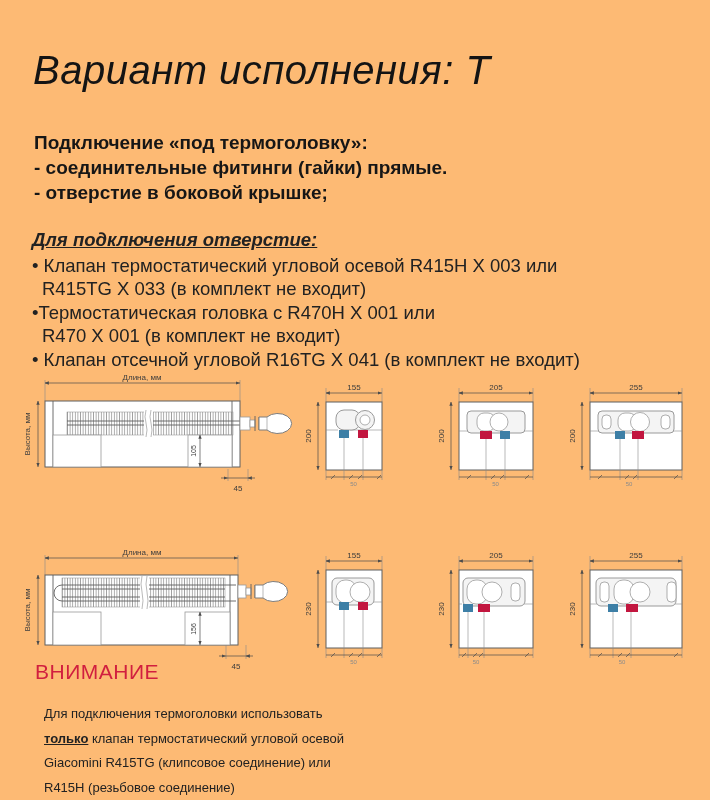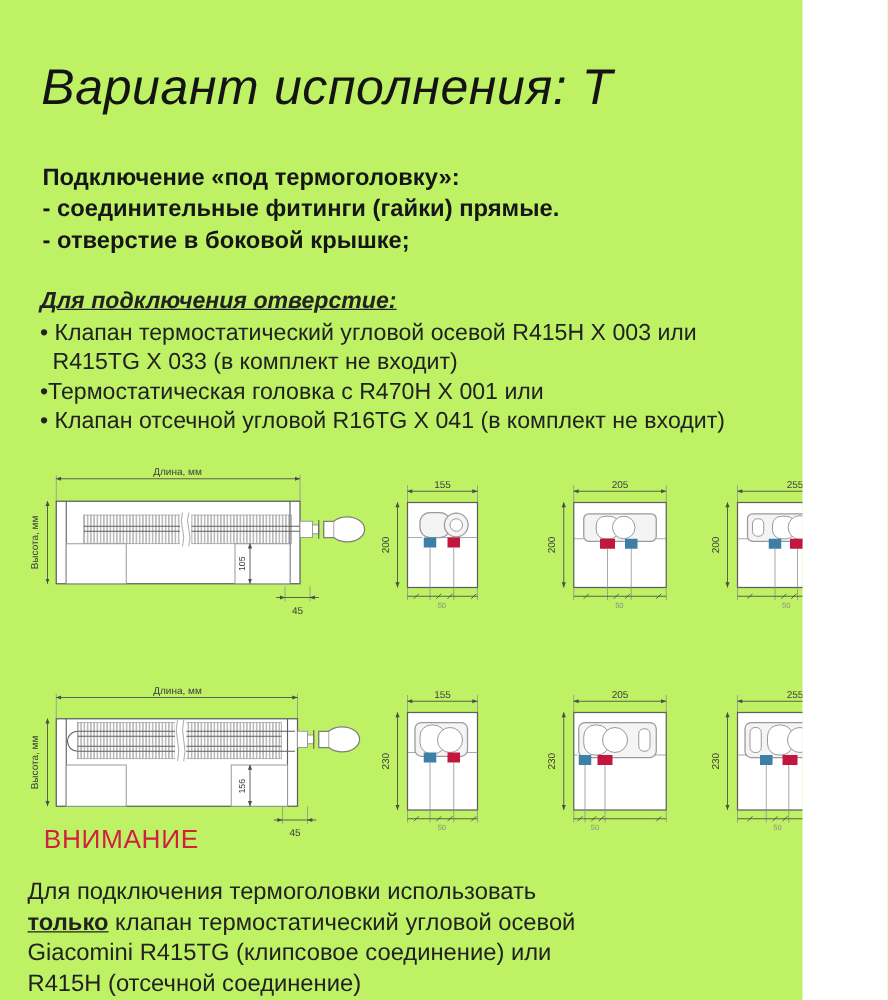"Вариант исполнения: Т" .page { background: #bef264 -> #fdba74; width: 642px -> 710px }
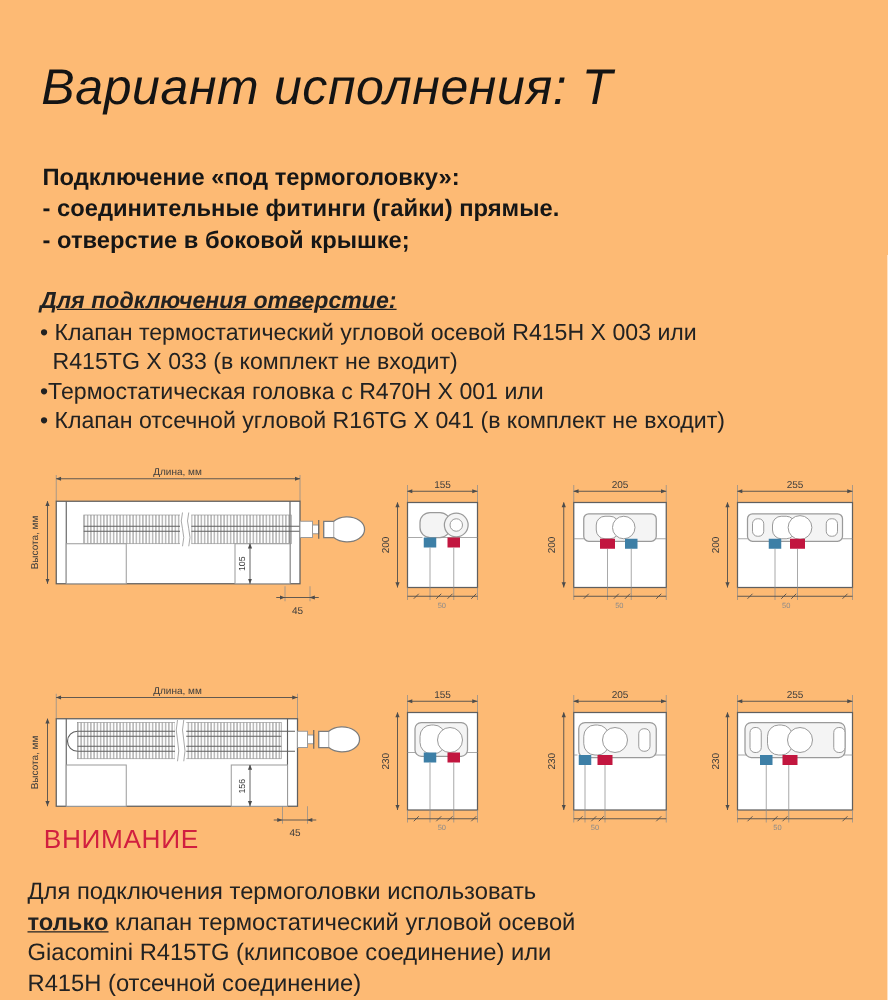"R470 X 001 (в комплект" p.indent { html: none -> <p>R470 X 001 (в комплект не входит)</p> }
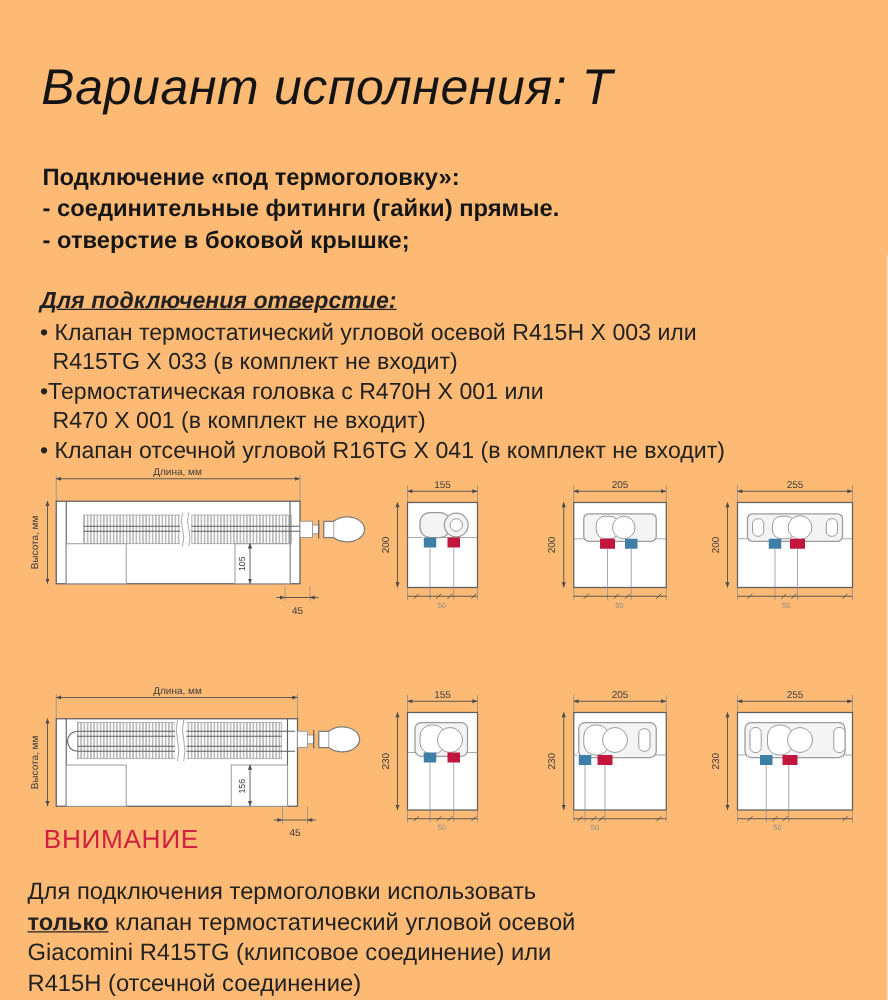"Для подключения термоголовки" .warn-text { font-size: 19px -> 13px; left: 22px -> 44px }
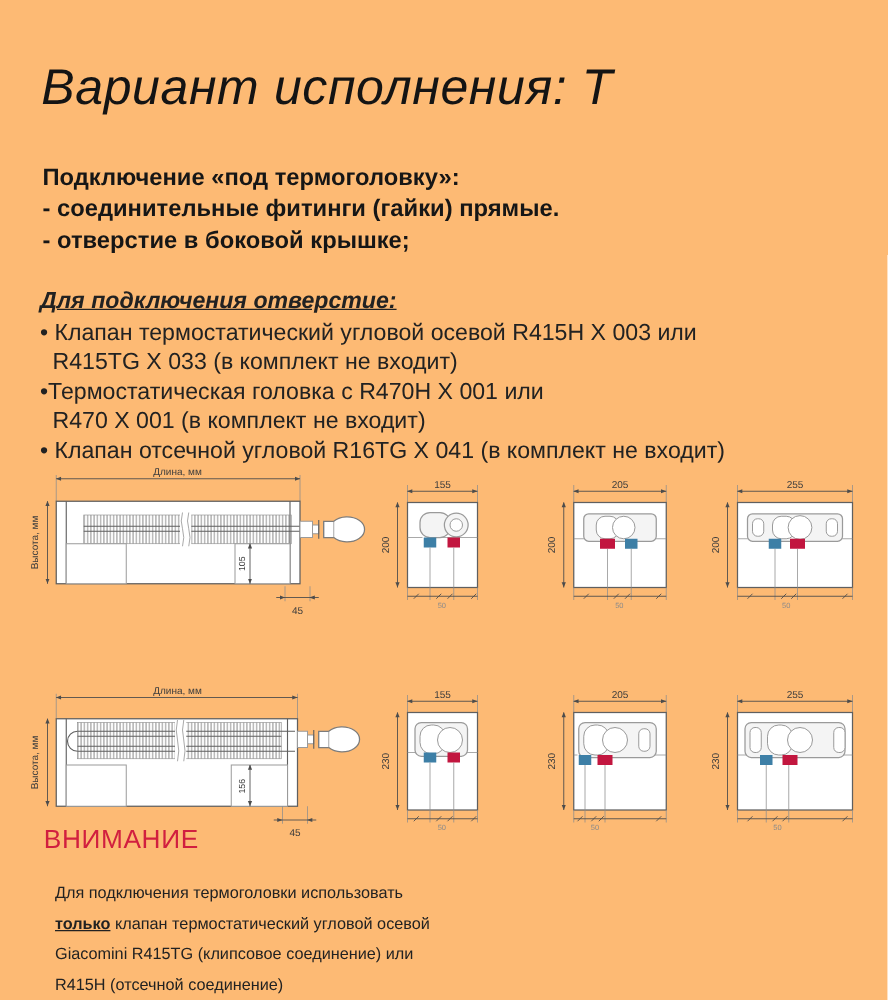"R415H (отсечной соединение)" p { text: отсечной -> резьбовое }
